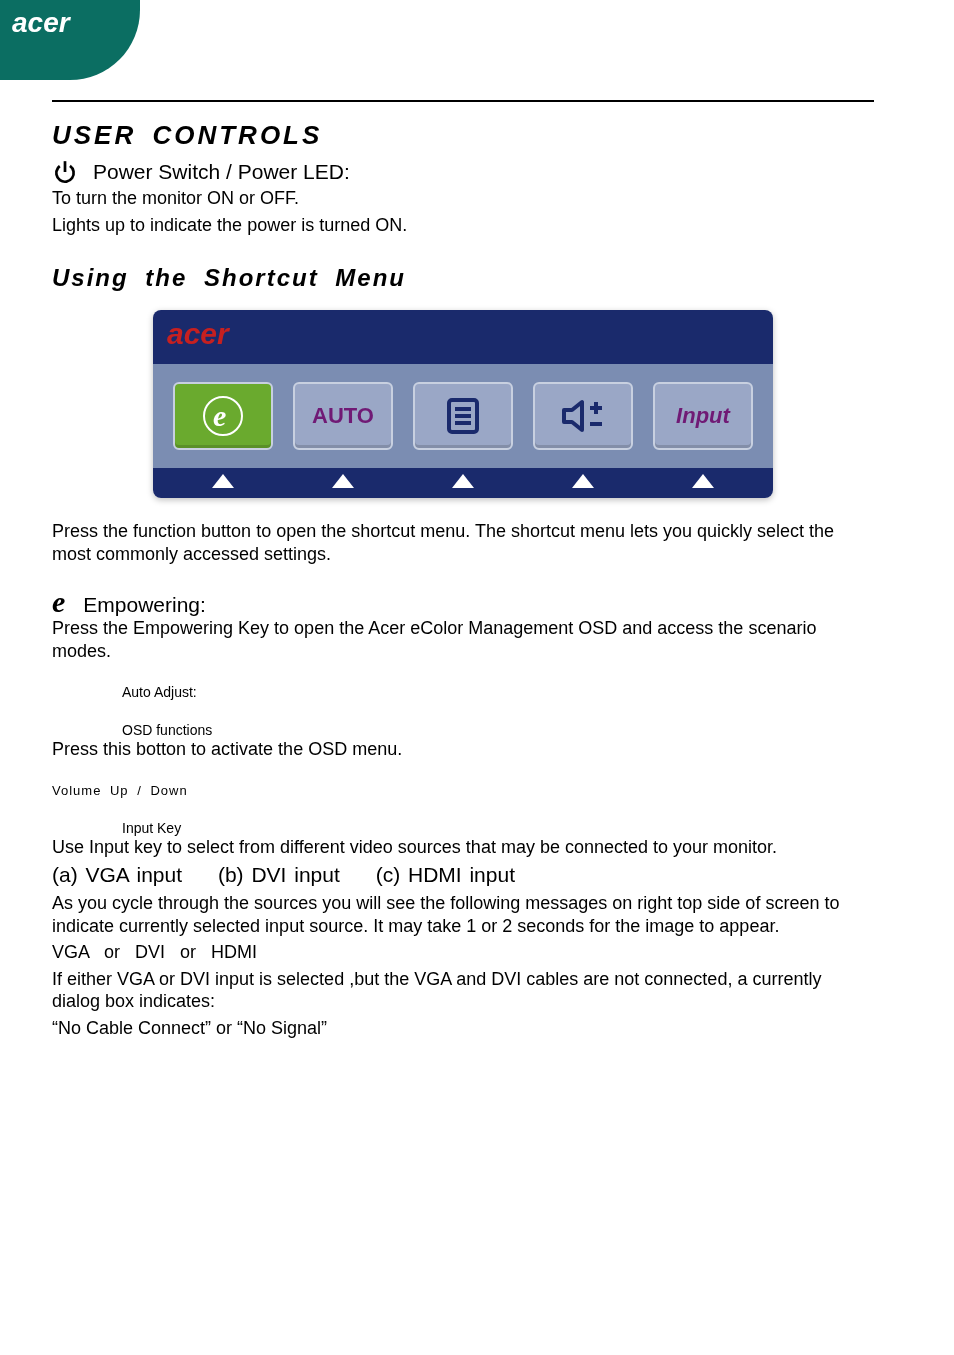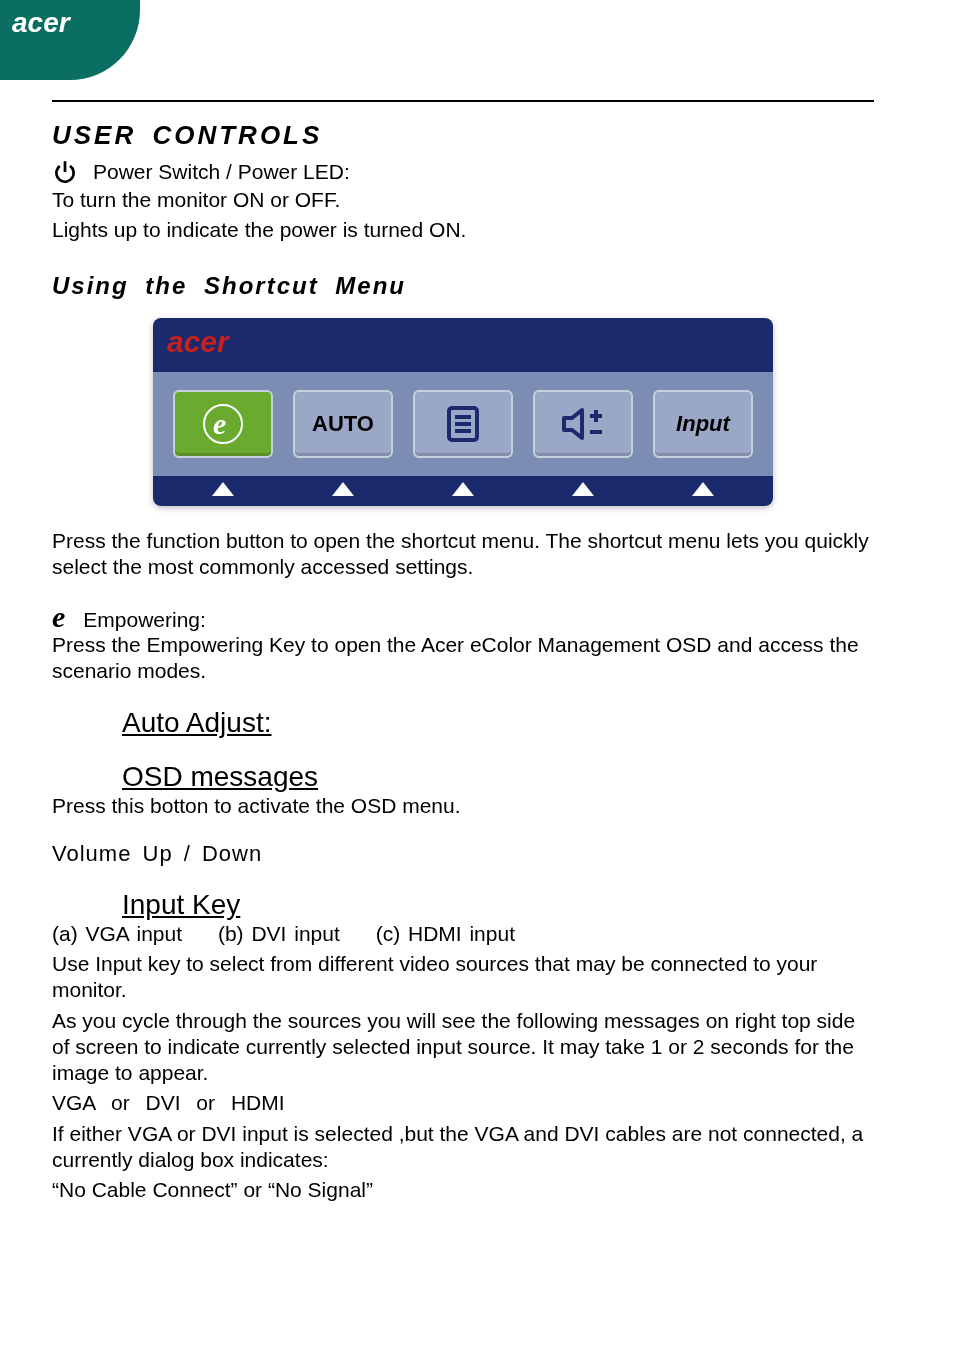"To turn the monitor ON" .body-text { font-size: 21px -> 18px }
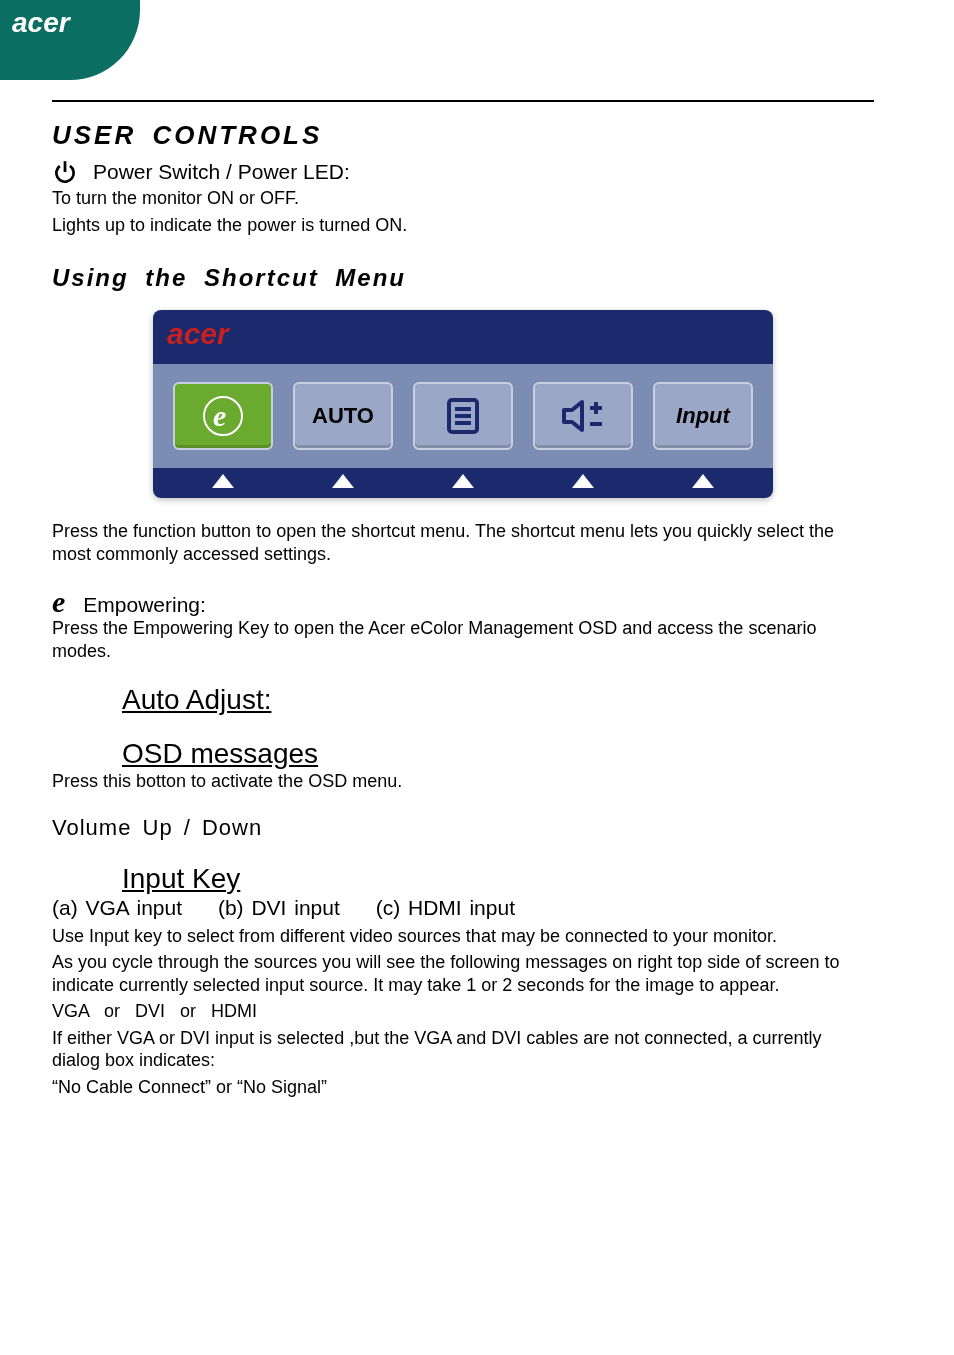"AUTO" .osd-btn-label { color: #000000 -> #701a75 }
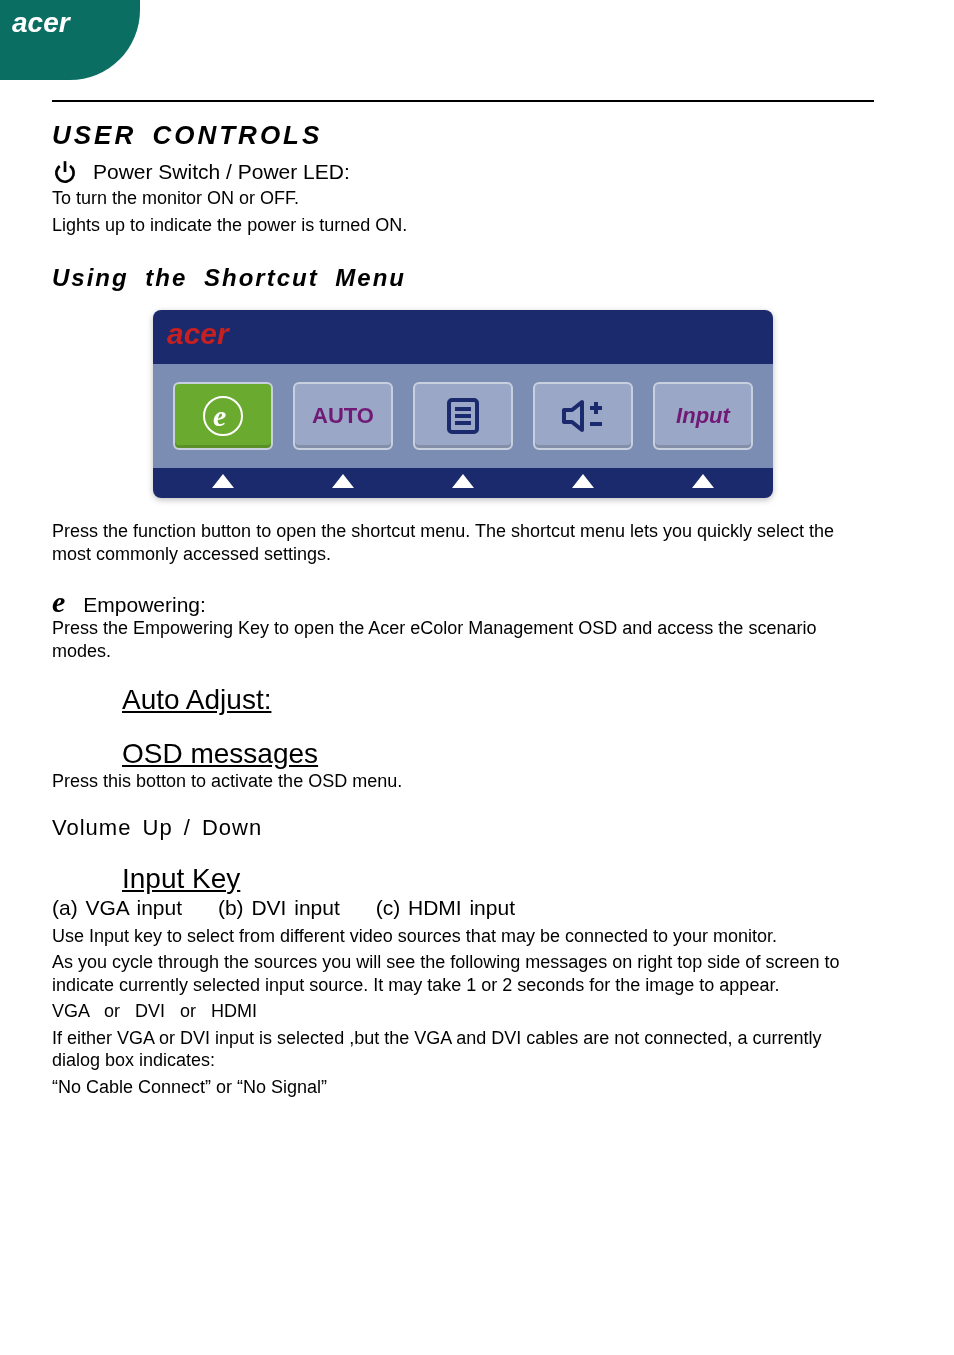"Auto Adjust:" .sect-head { font-size: 28px -> 14px; text-decoration: underline -> none }
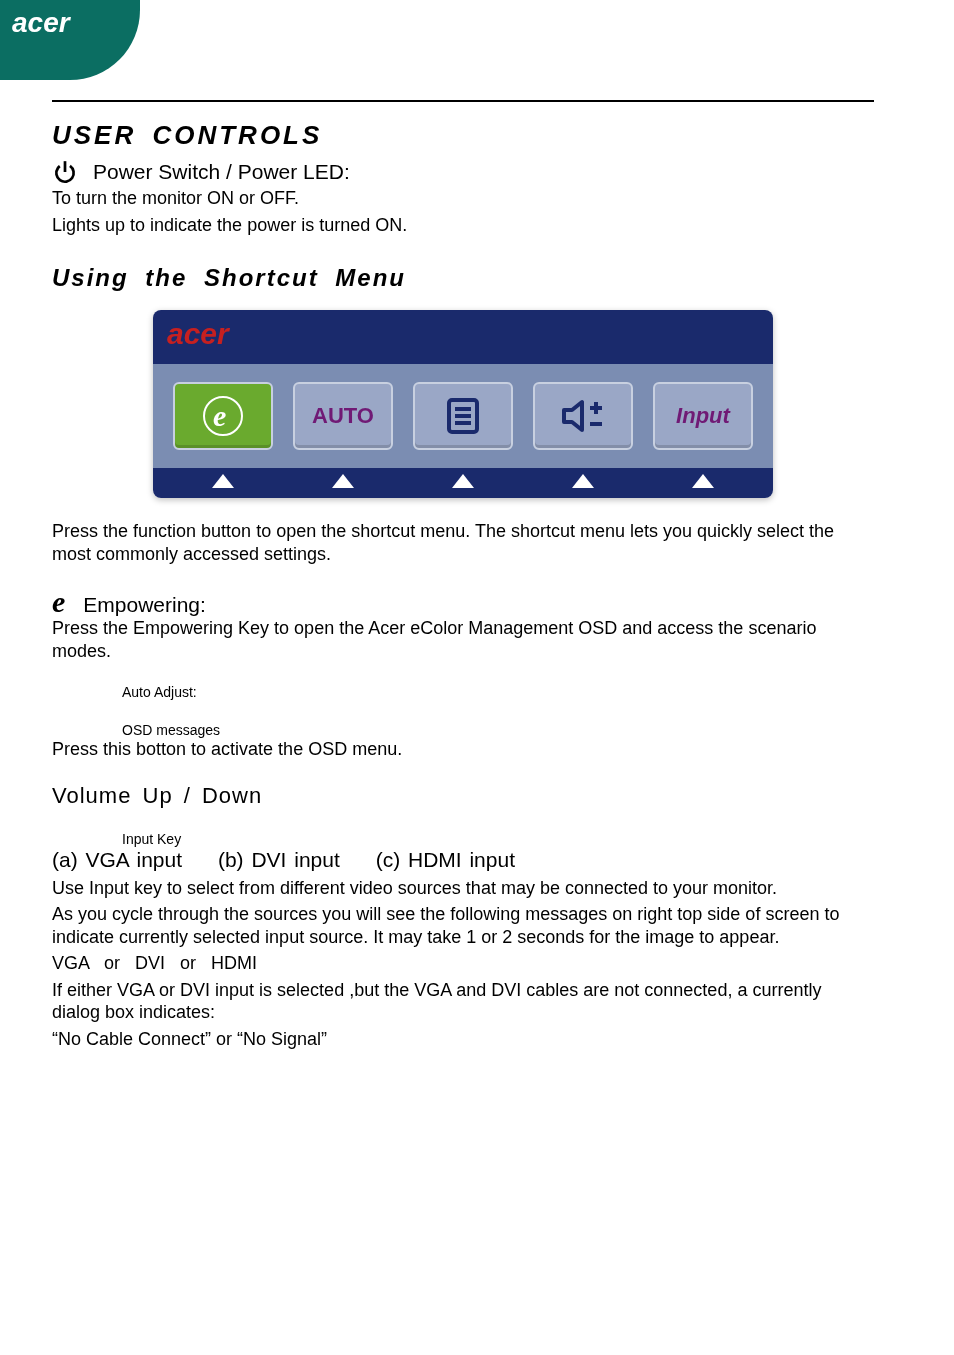"OSD messages" div.sect-head { text: messages -> functions }
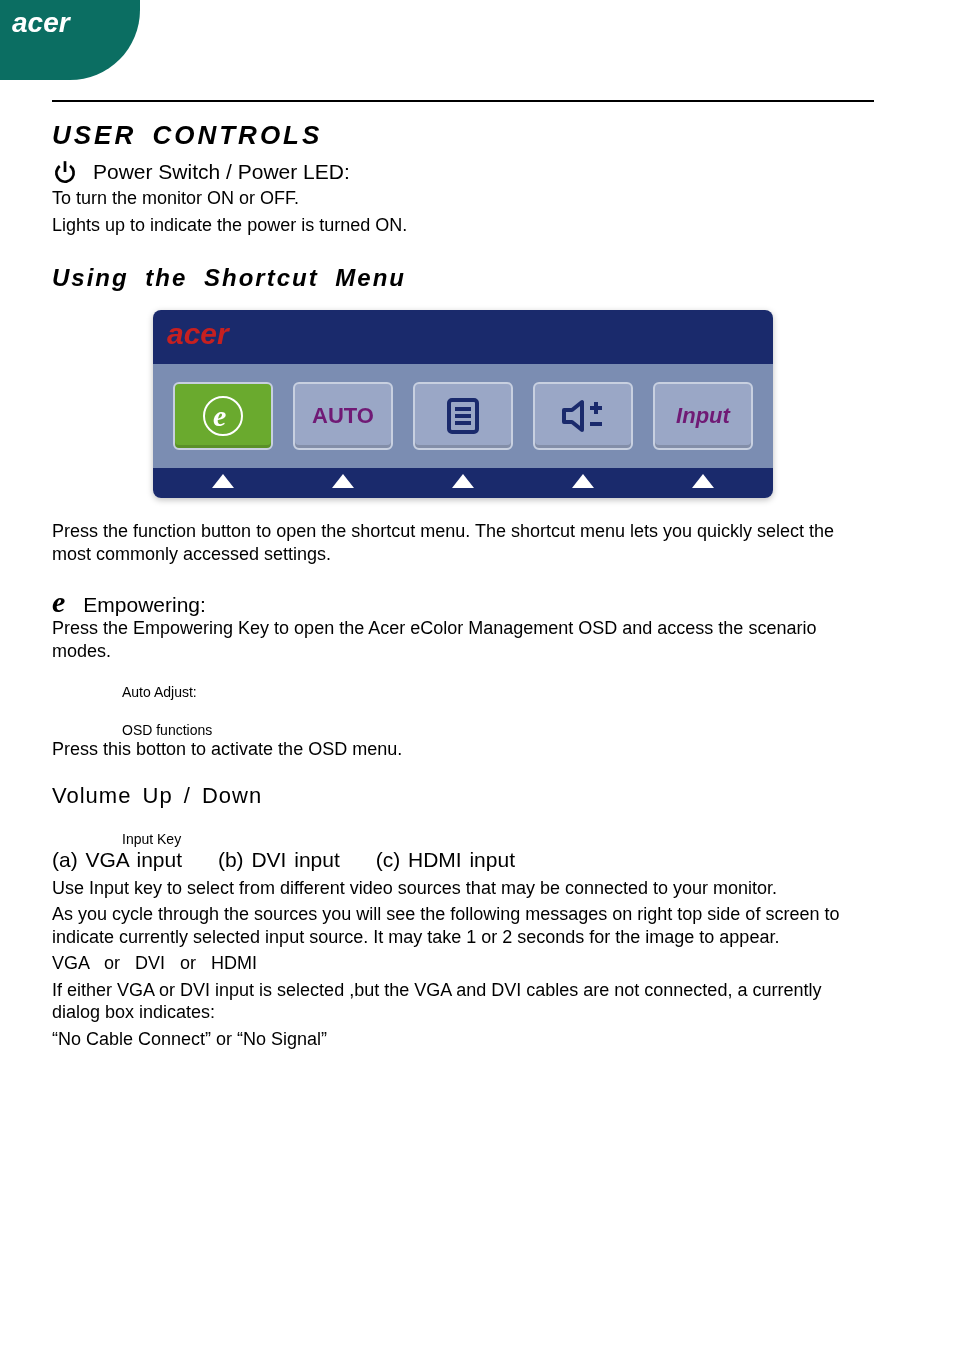"Volume Up / Down" .vol-head { font-size: 22px -> 13px }
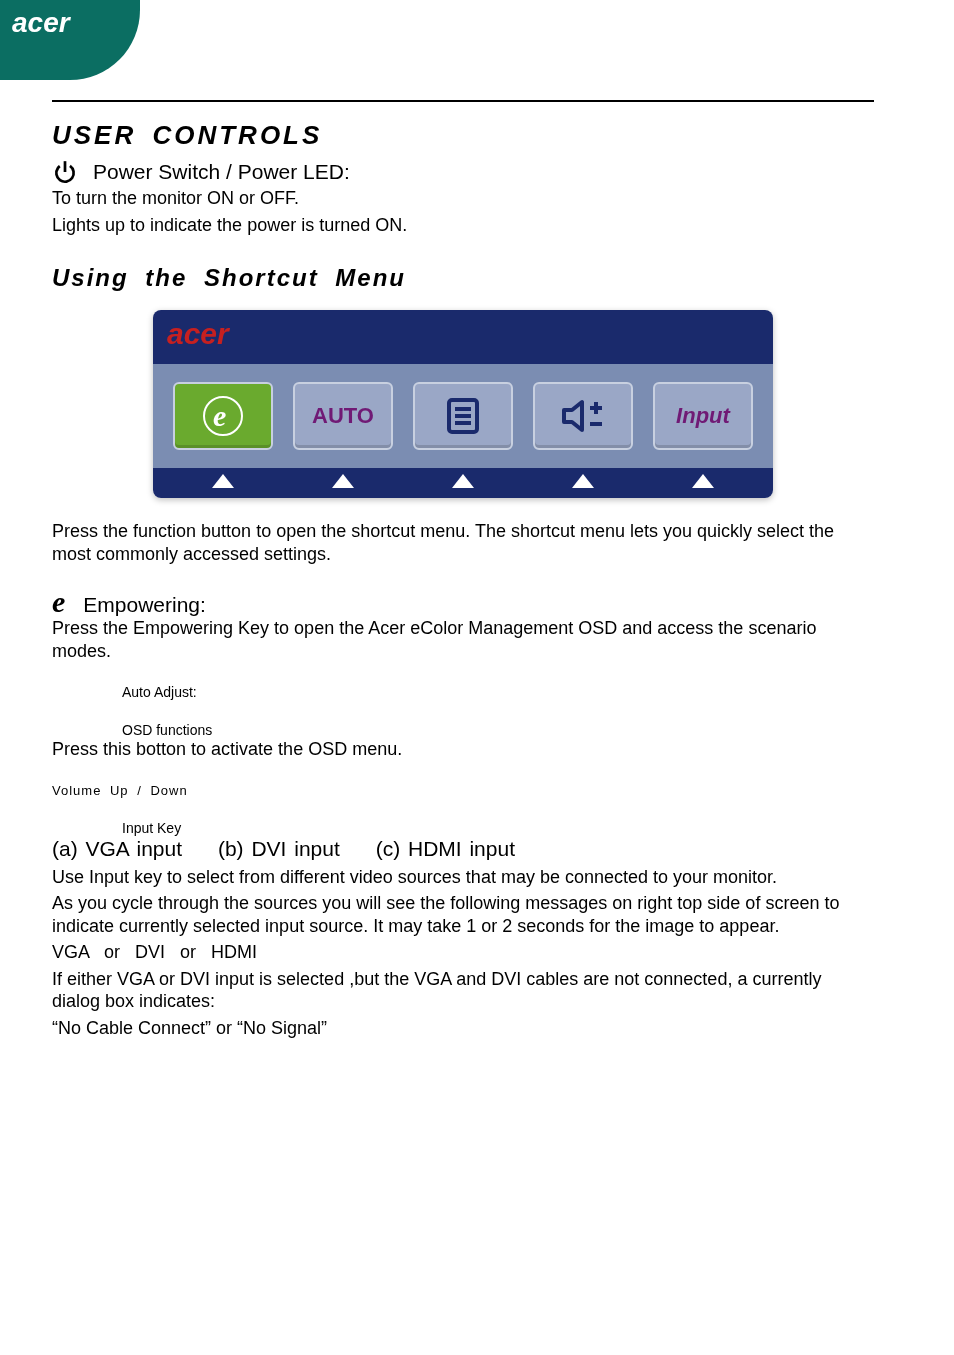"(a) VGA input (b) DVI" div.body-text { order: before "Use Input key to select" -> after "Use Input key to select" }
